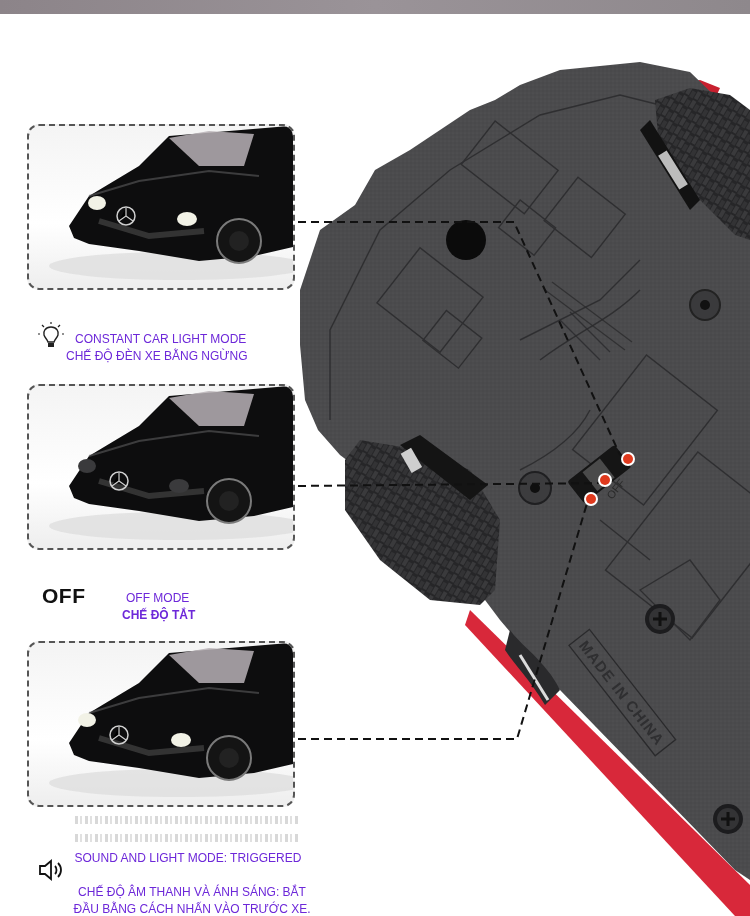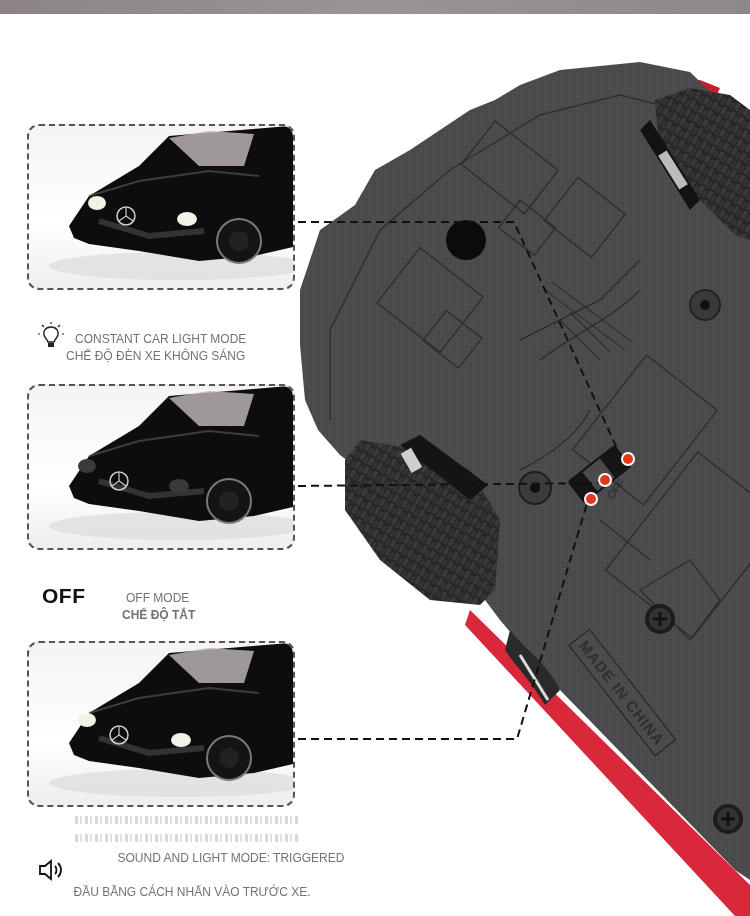"CONSTANT CAR LIGHT MODE" .caption { color: #737373 -> #6d28d9 }
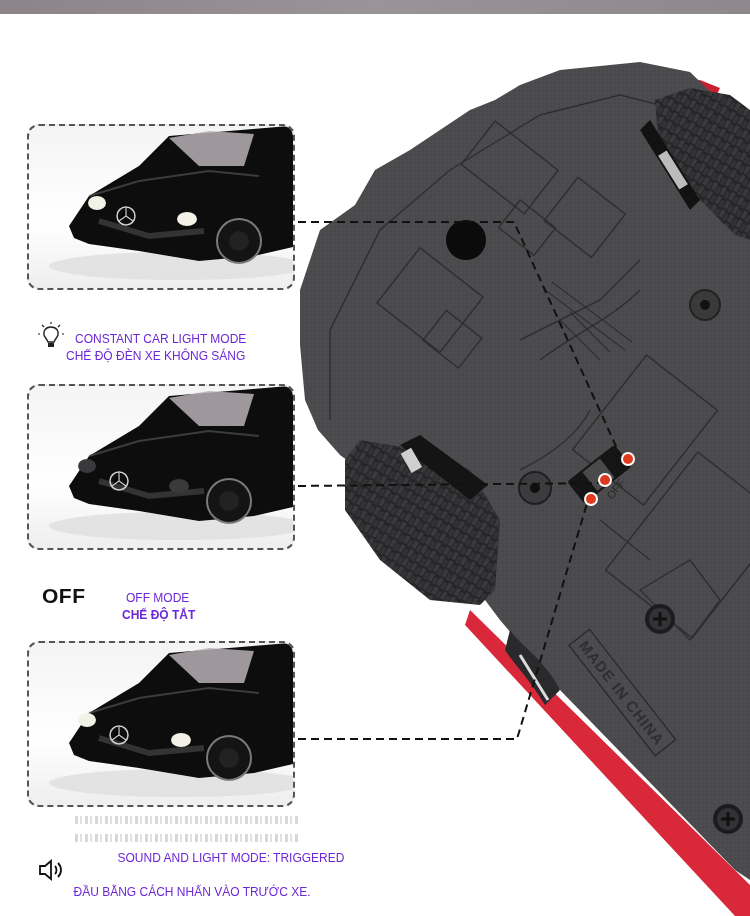"CHẾ ĐỘ ĐÈN XE KHÔNG" span.line { text: KHÔNG SÁNG -> BẰNG NGỪNG }
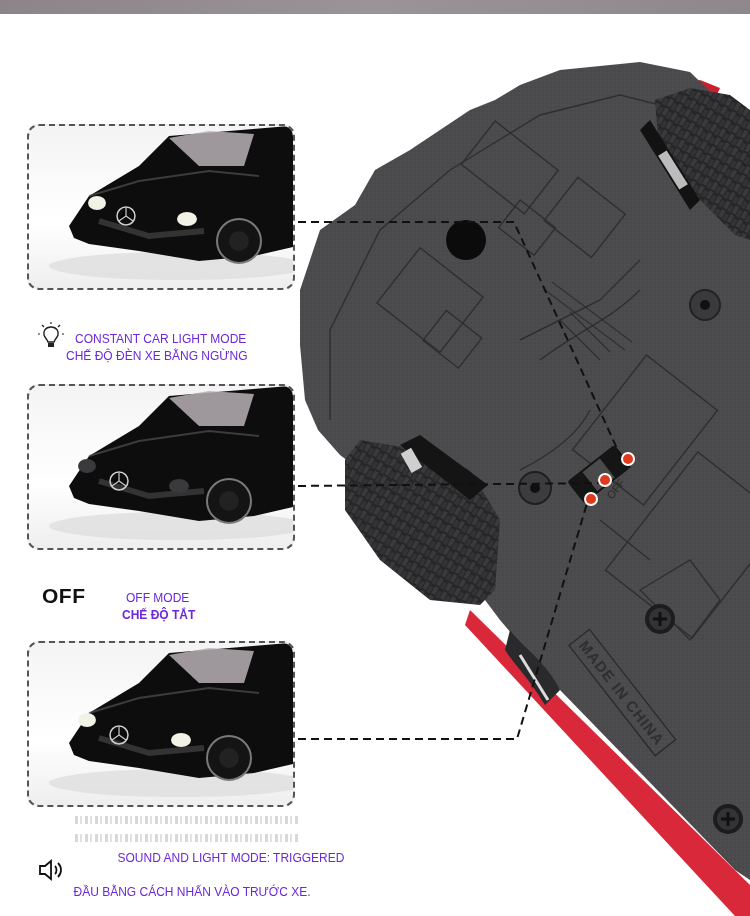"SOUND AND LIGHT MODE: TRIGGERED" div.caption { margin-left: 43px -> none }
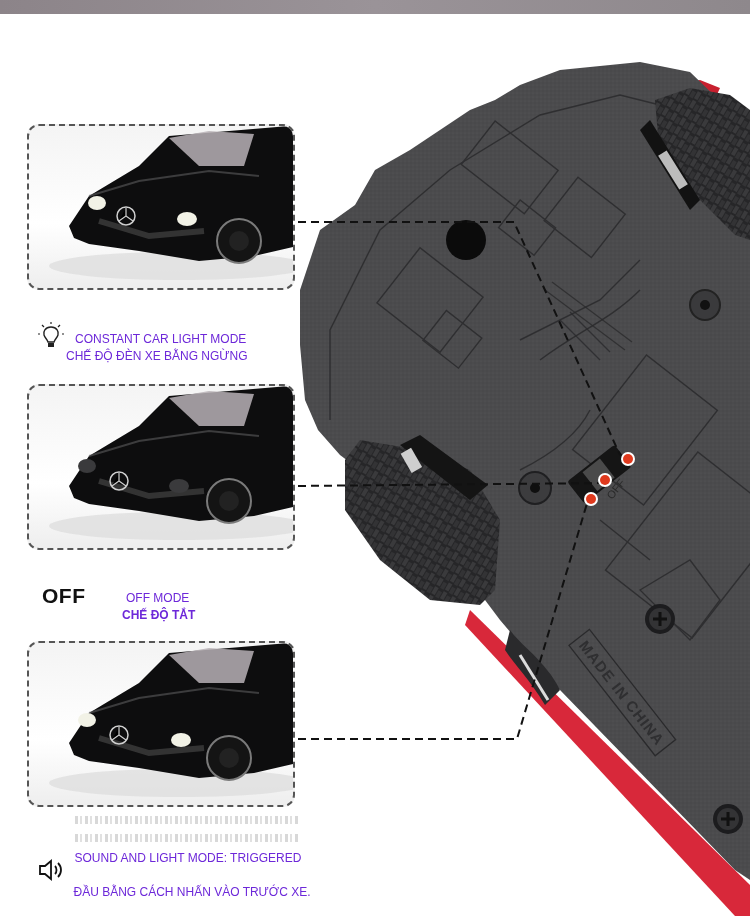"CHẾ ĐỘ ÂM THANH VÀ" span.line { html: none -> <span>CHẾ ĐỘ ÂM THANH VÀ ÁNH SÁNG: BẮT</span> }
